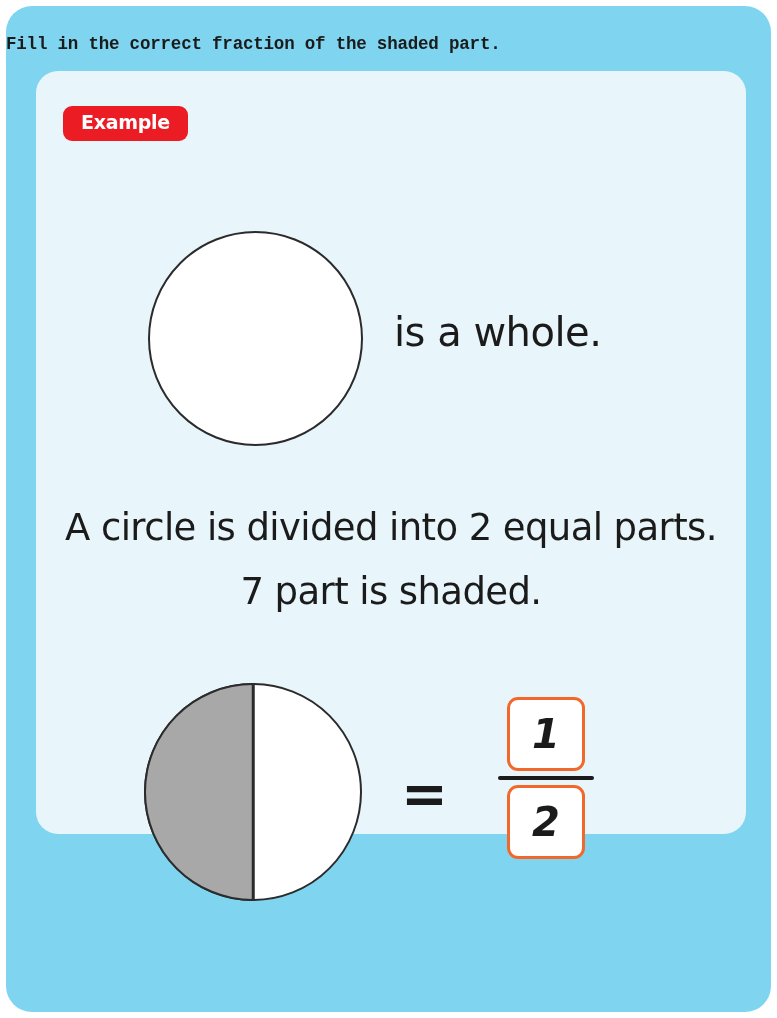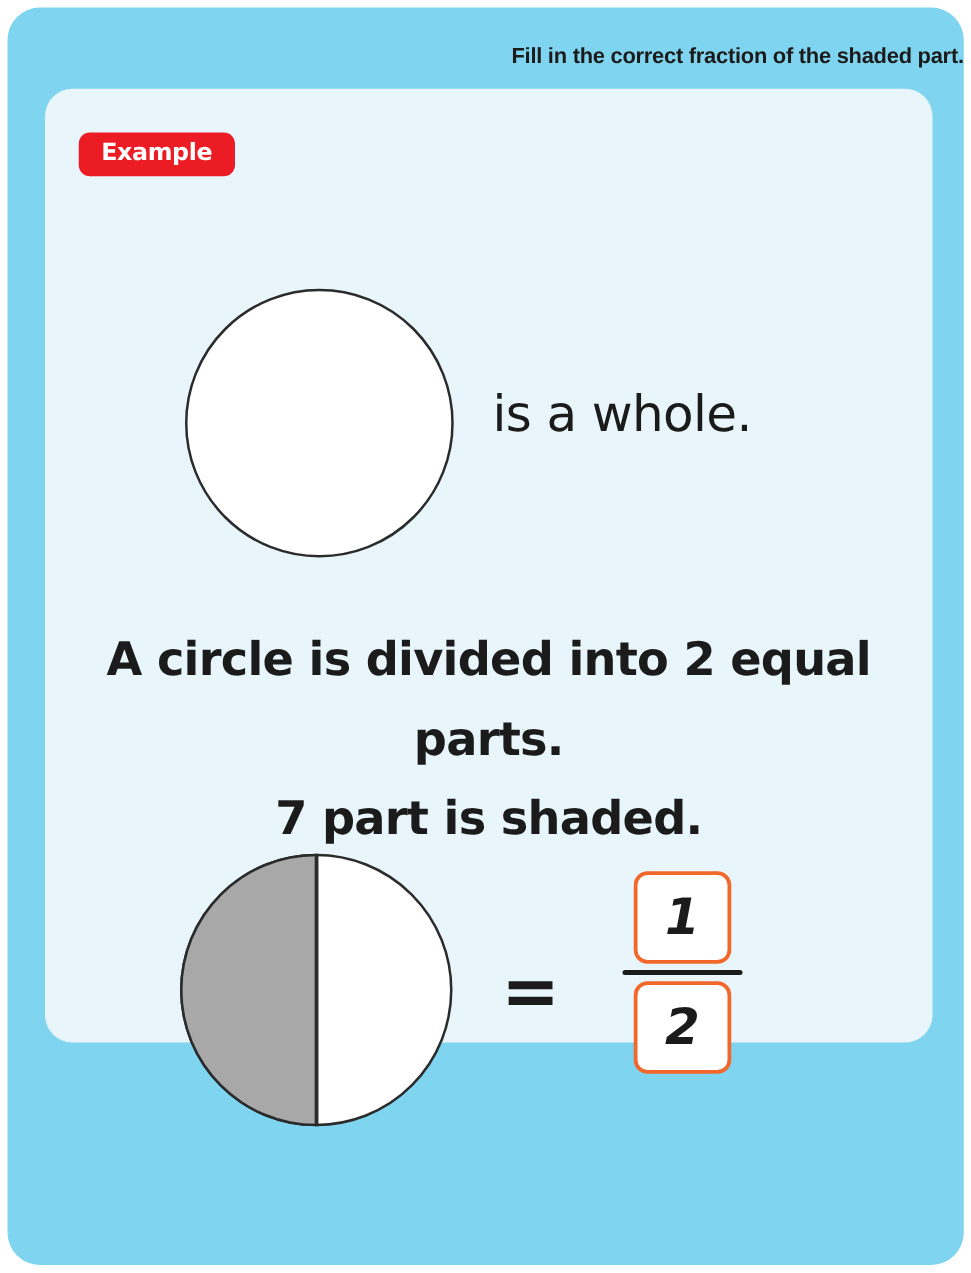"Fill in the correct fraction" .worksheet-title { font-family: Liberation Sans, sans-serif -> Liberation Mono, monospace; text-align: right -> left }
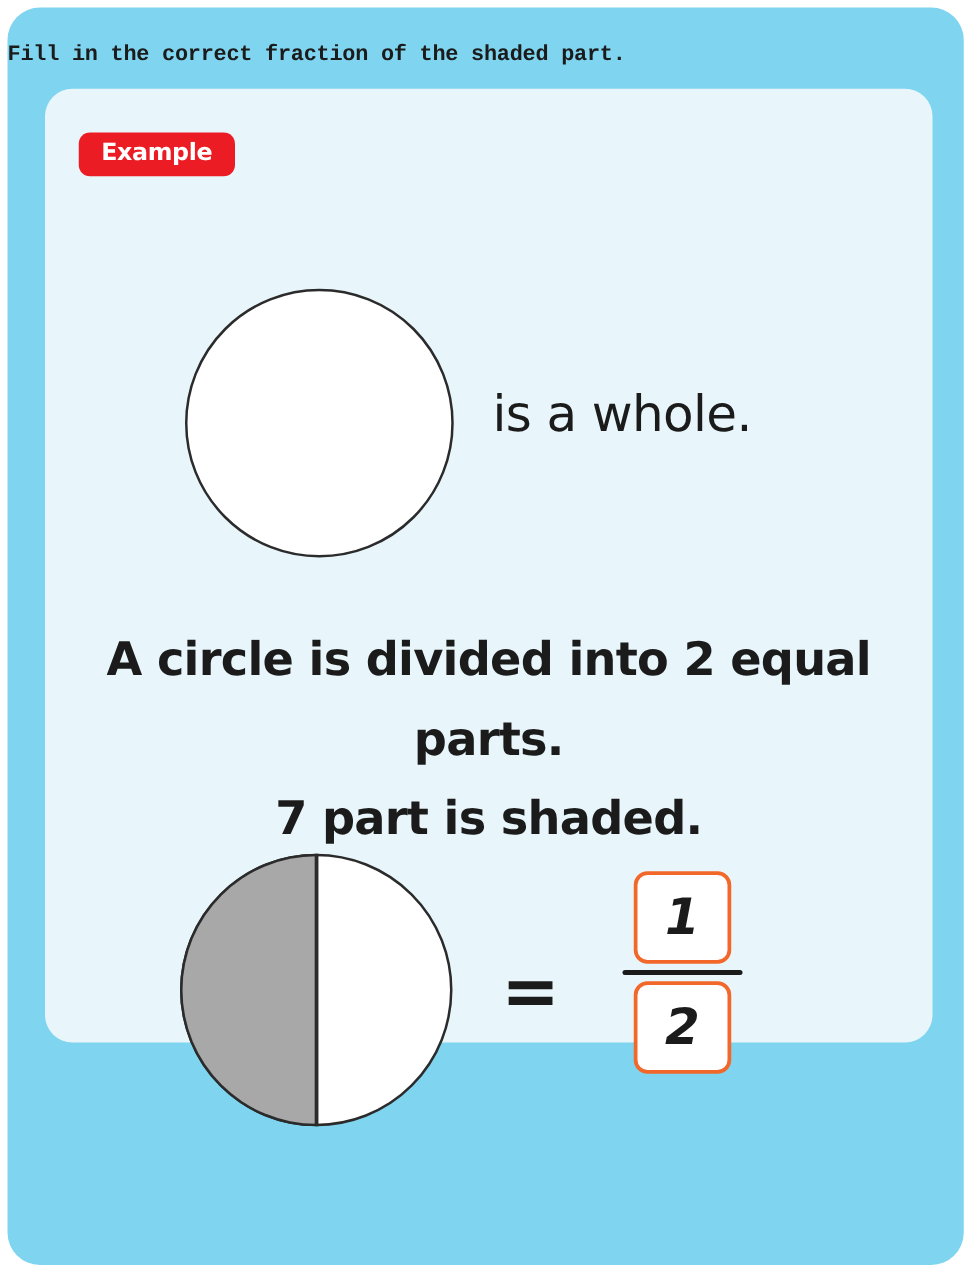"A circle is divided into" .sentence { font-weight: bold -> none }
